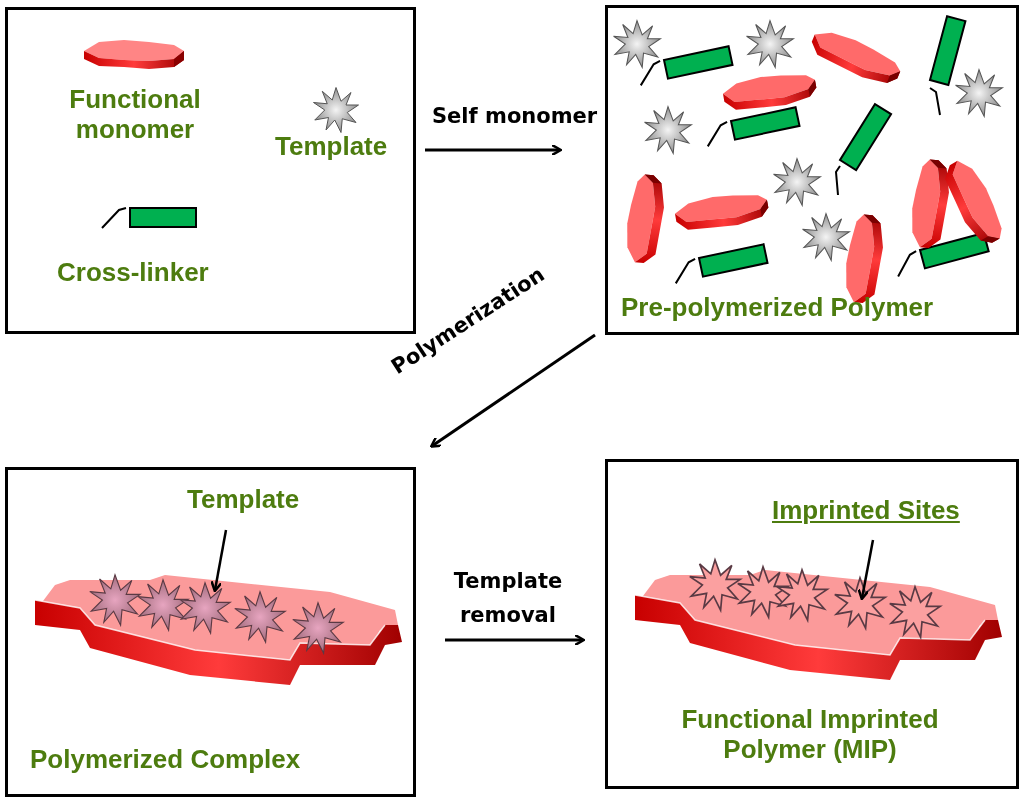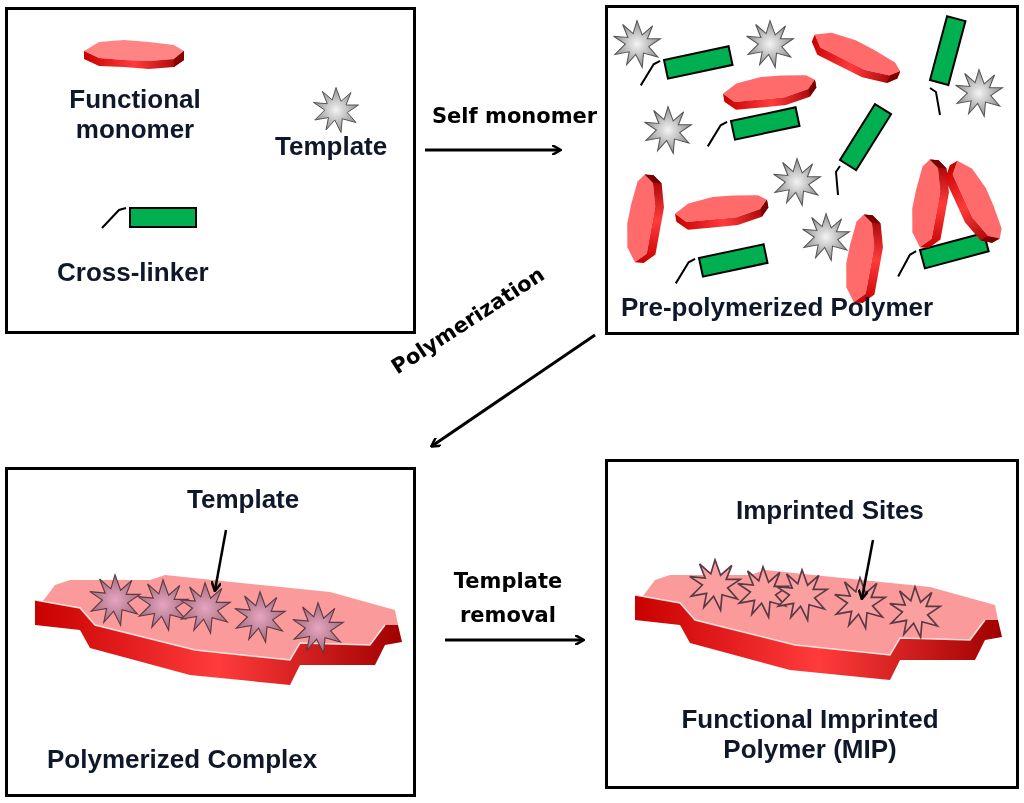"Functional" .lbl { color: #0f172a -> #4d7c0f }
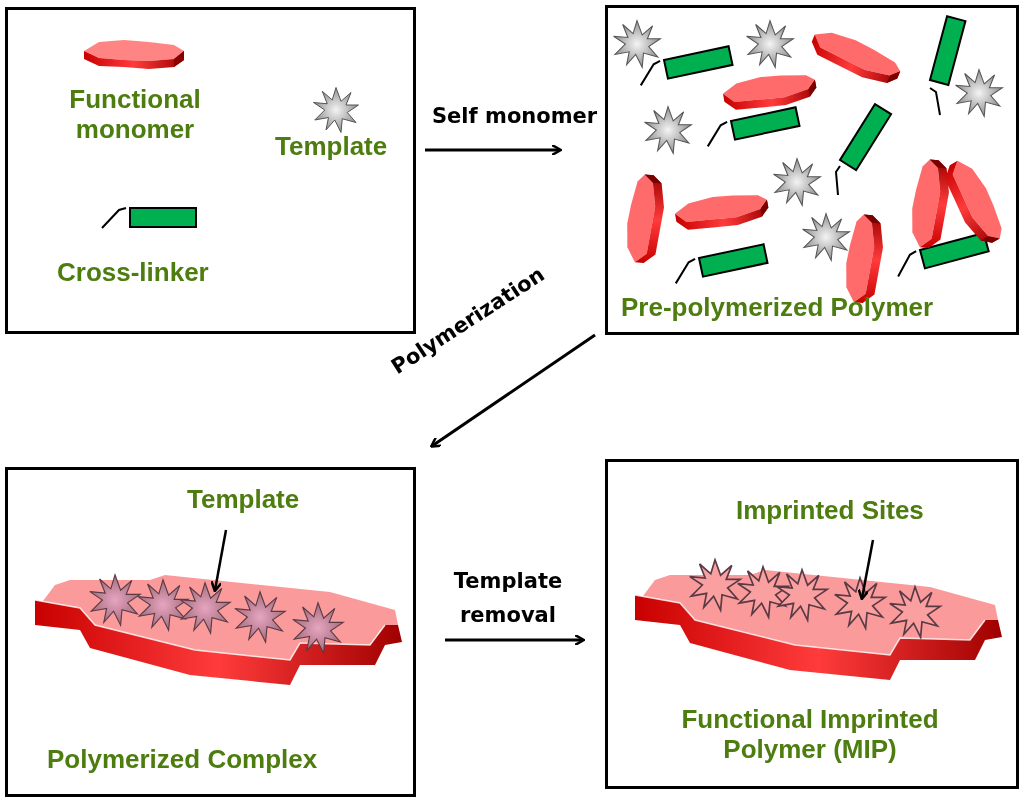"Imprinted Sites" div.lbl { left: 736px -> 772px; text-decoration: none -> underline }
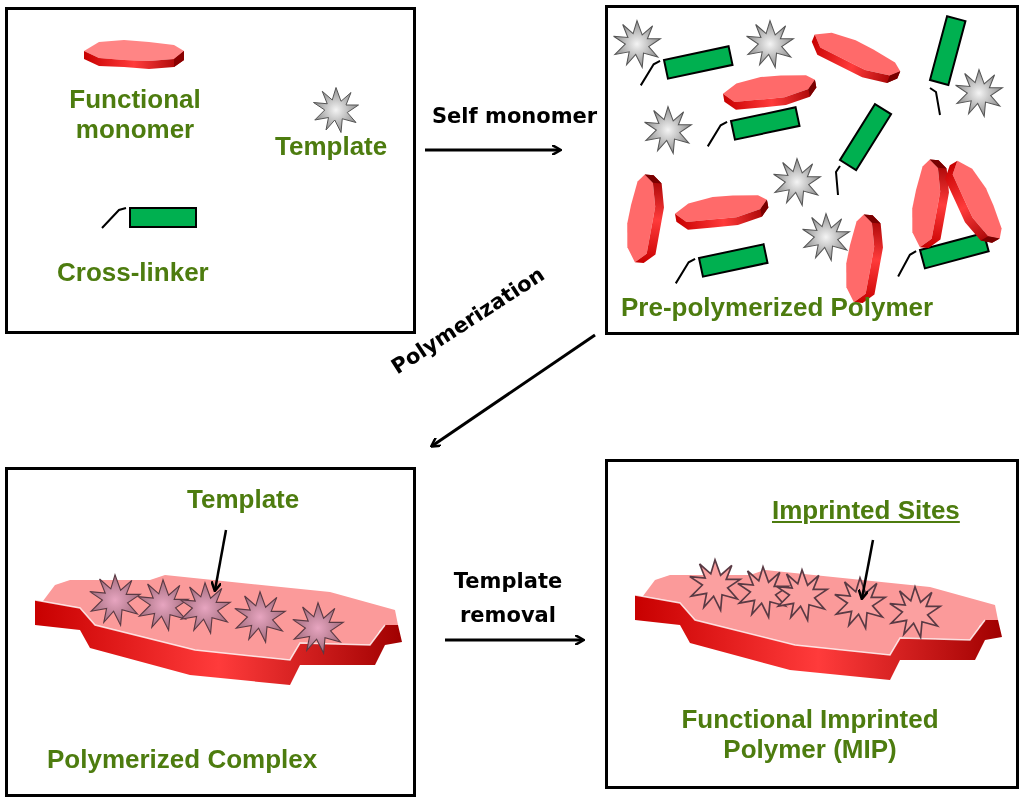"Polymerized Complex" div.lbl { left: 47px -> 30px }
